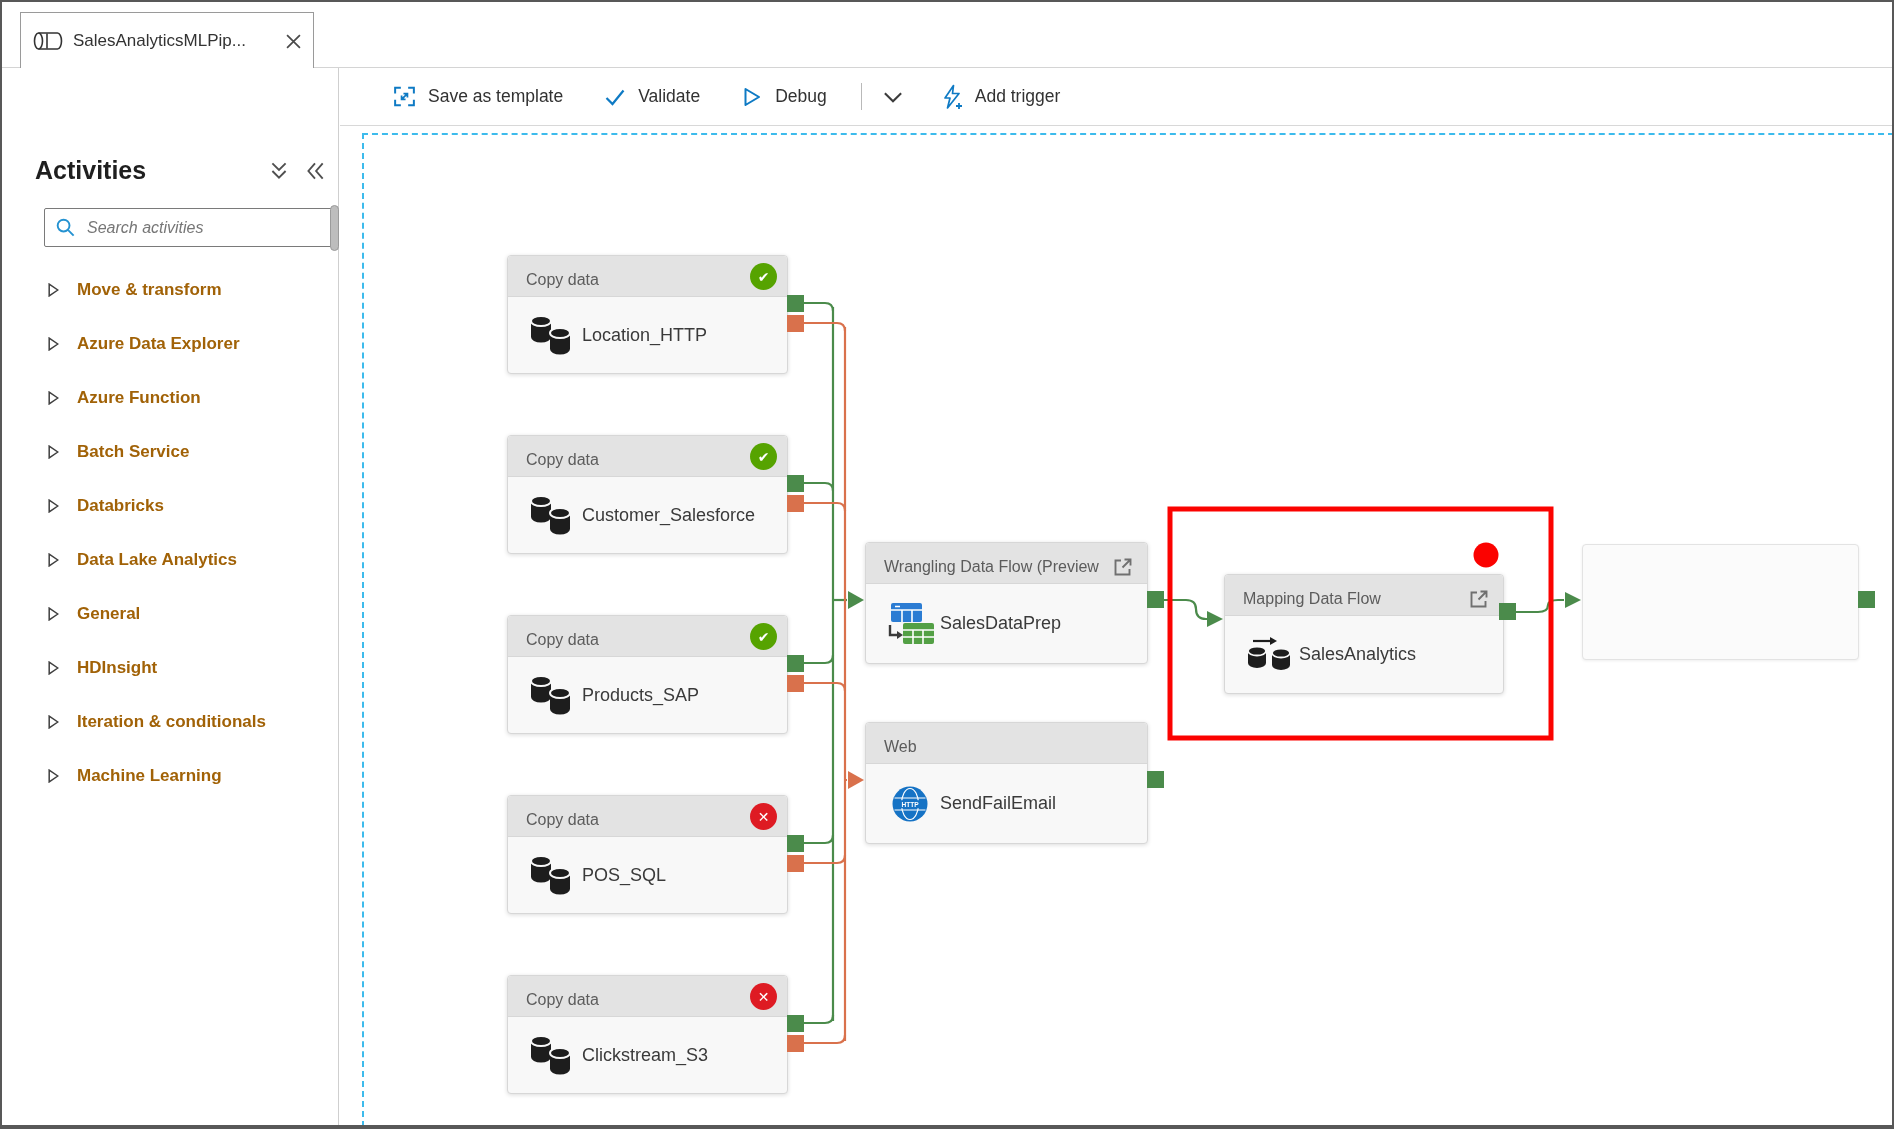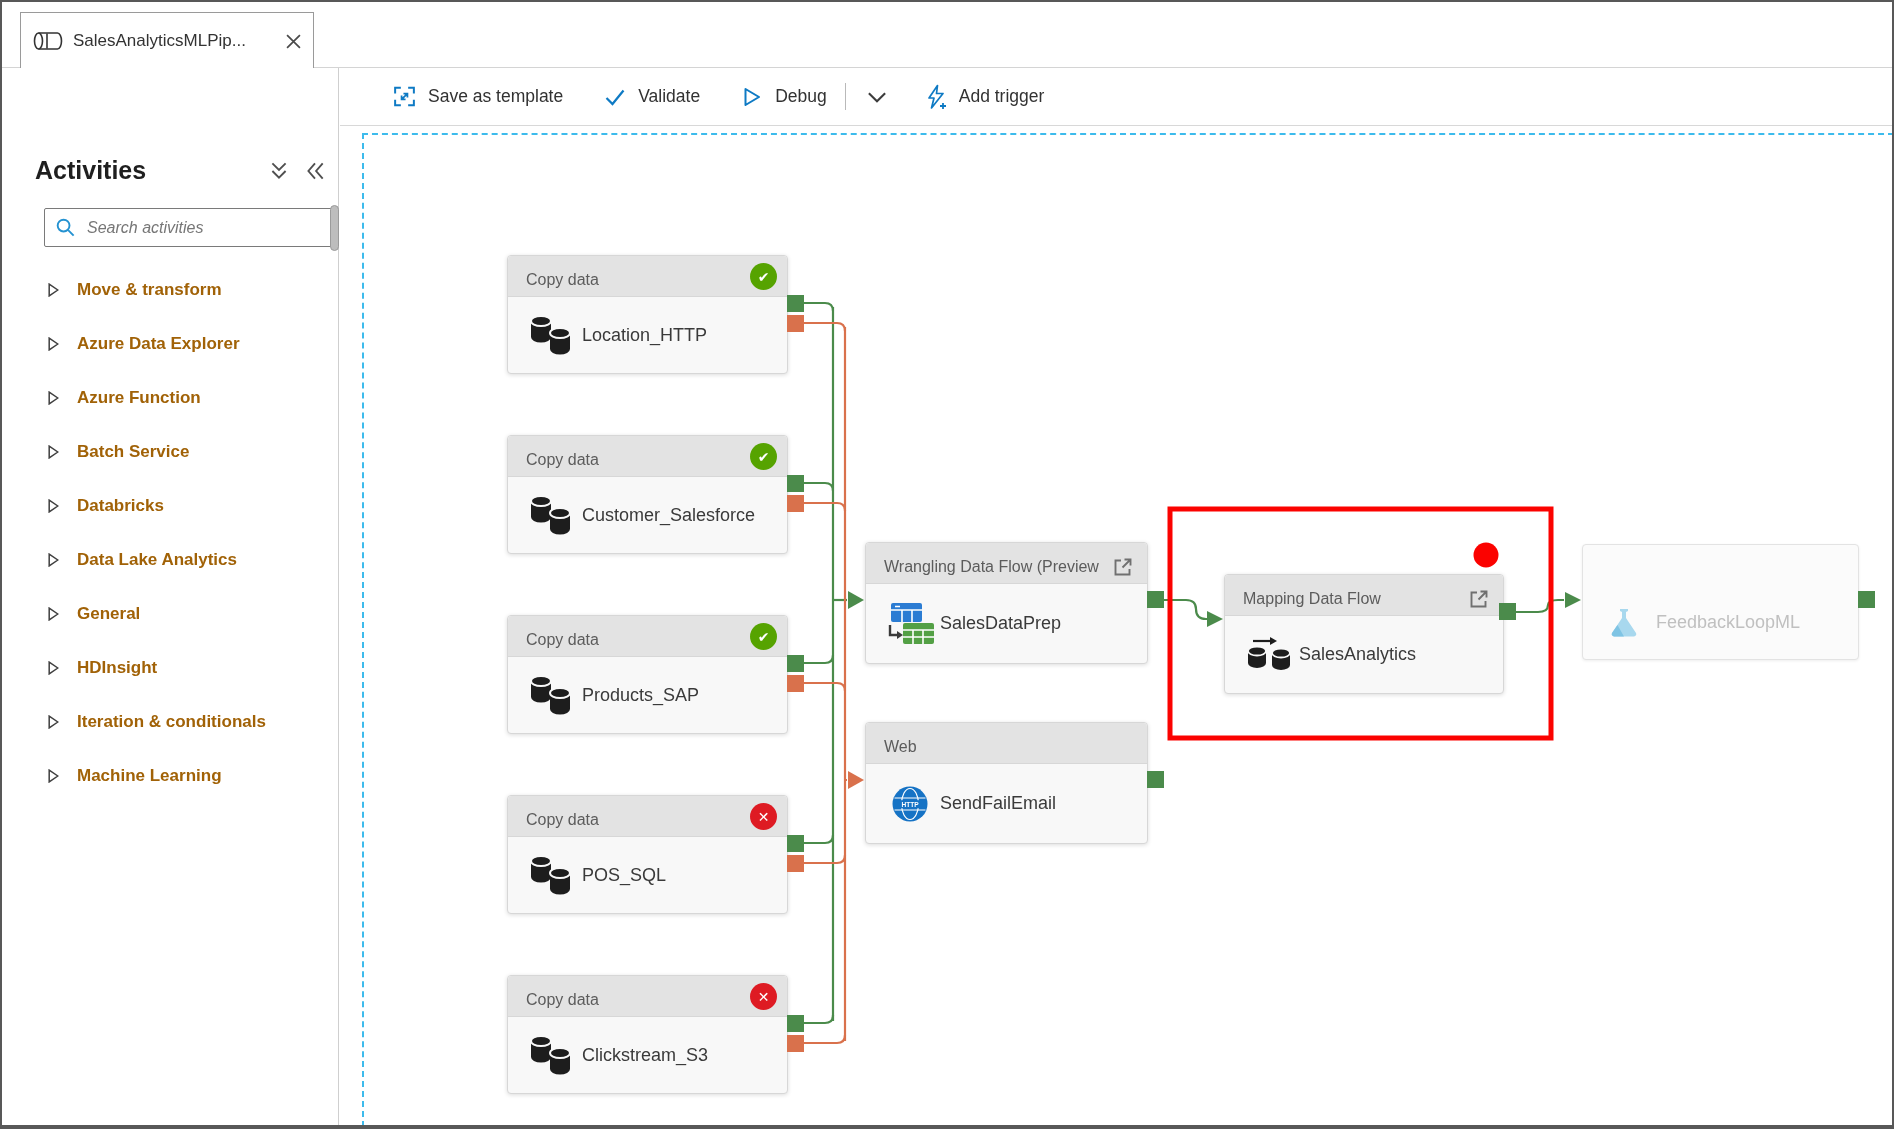"Debug" div.tb-btn { margin-right: 16px -> 32px }
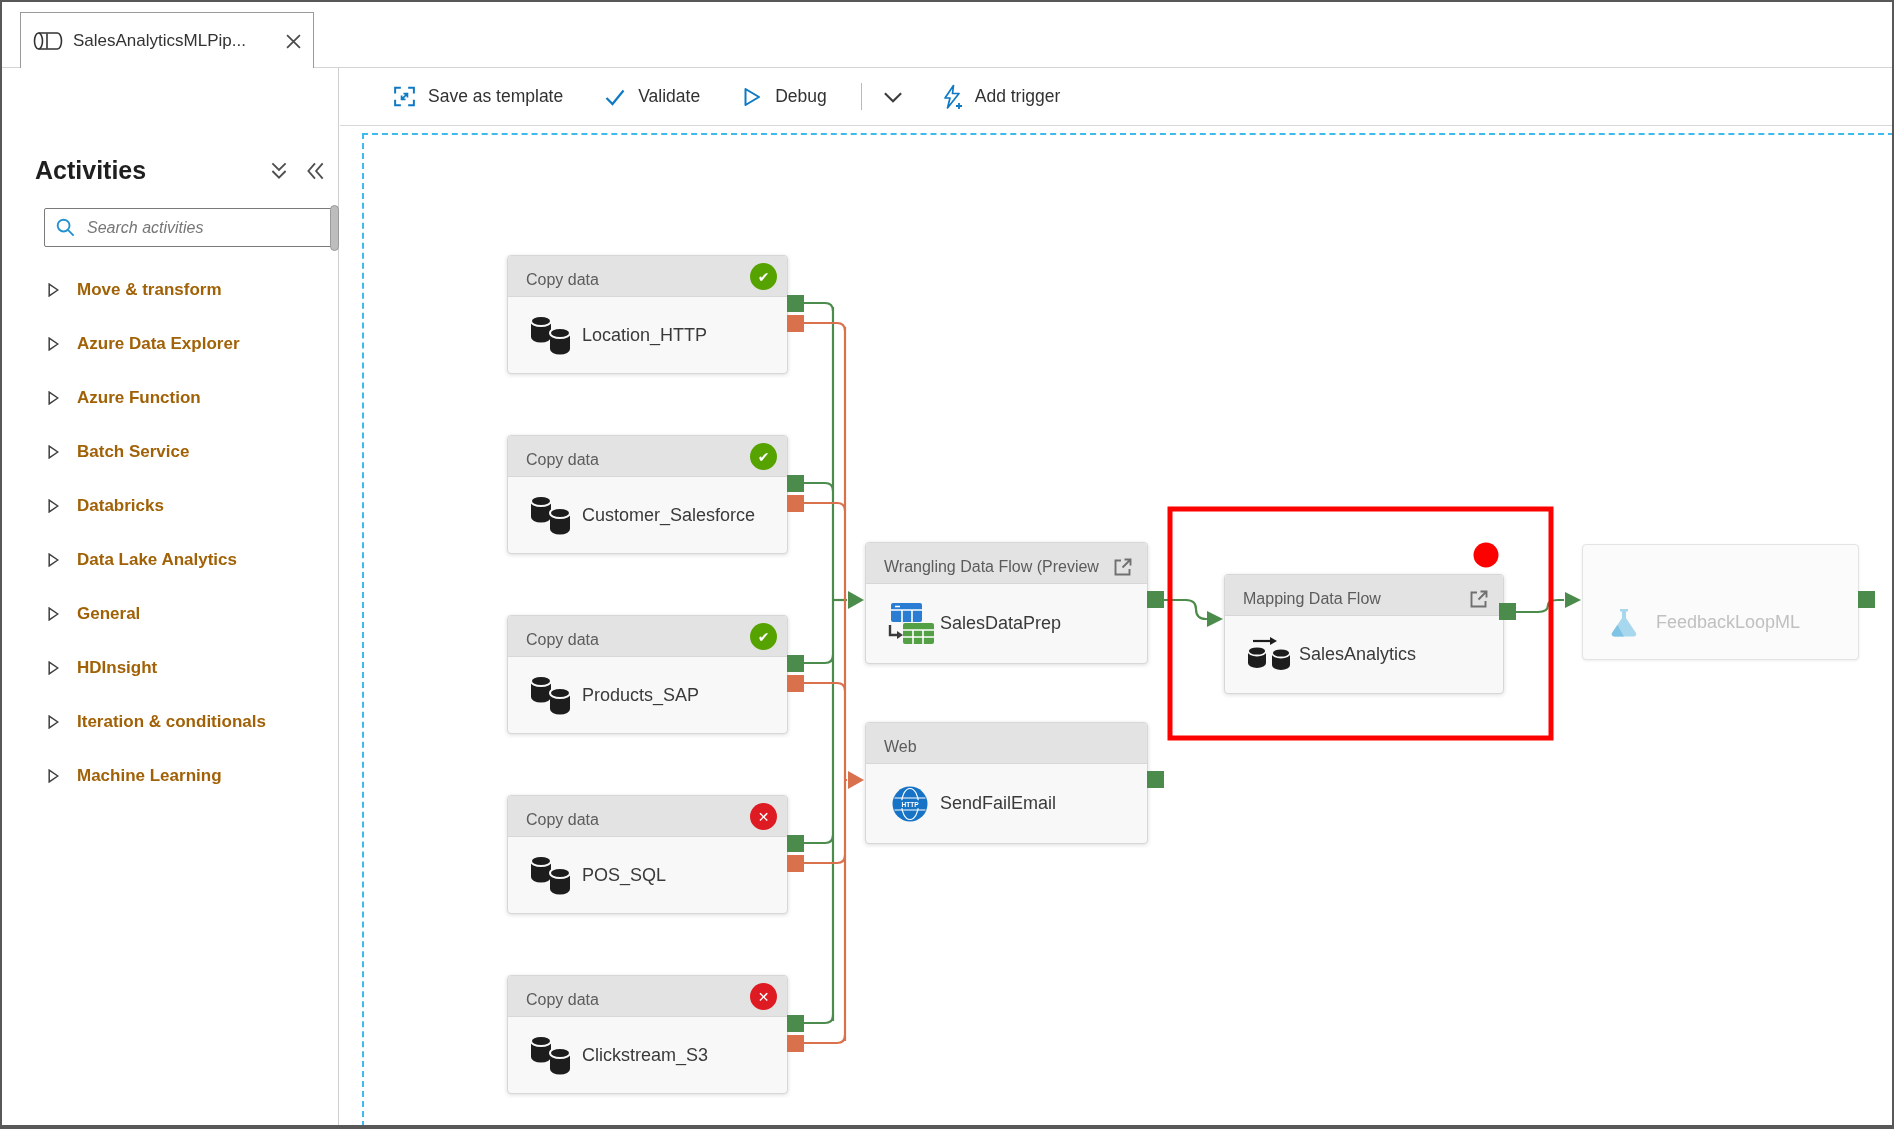"FeedbackLoopML" div.node-body { html: <div> <span> <svg> <path></path> <path></path> </svg> </span> <span>FeedbackLoopML</span> </div> -> none }
